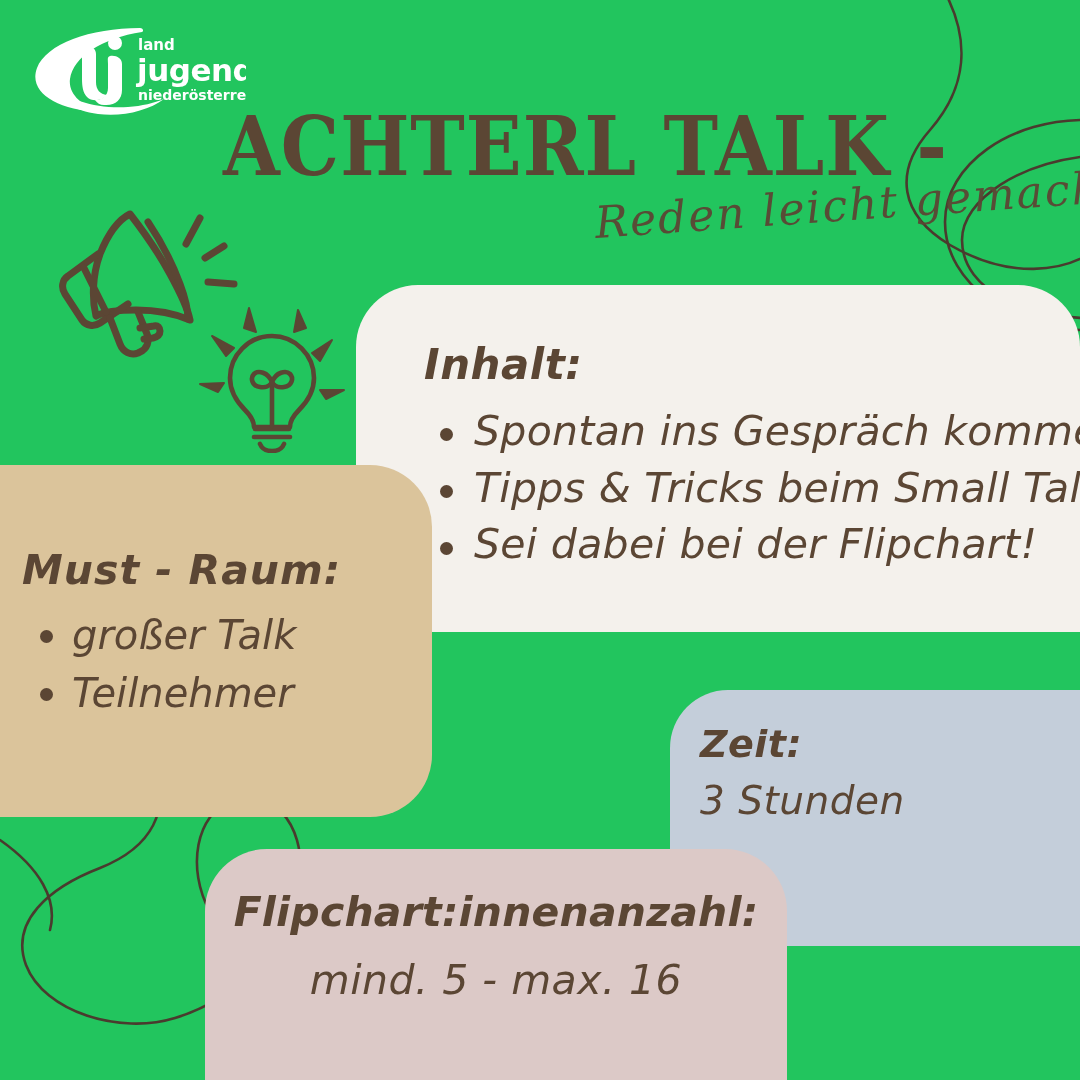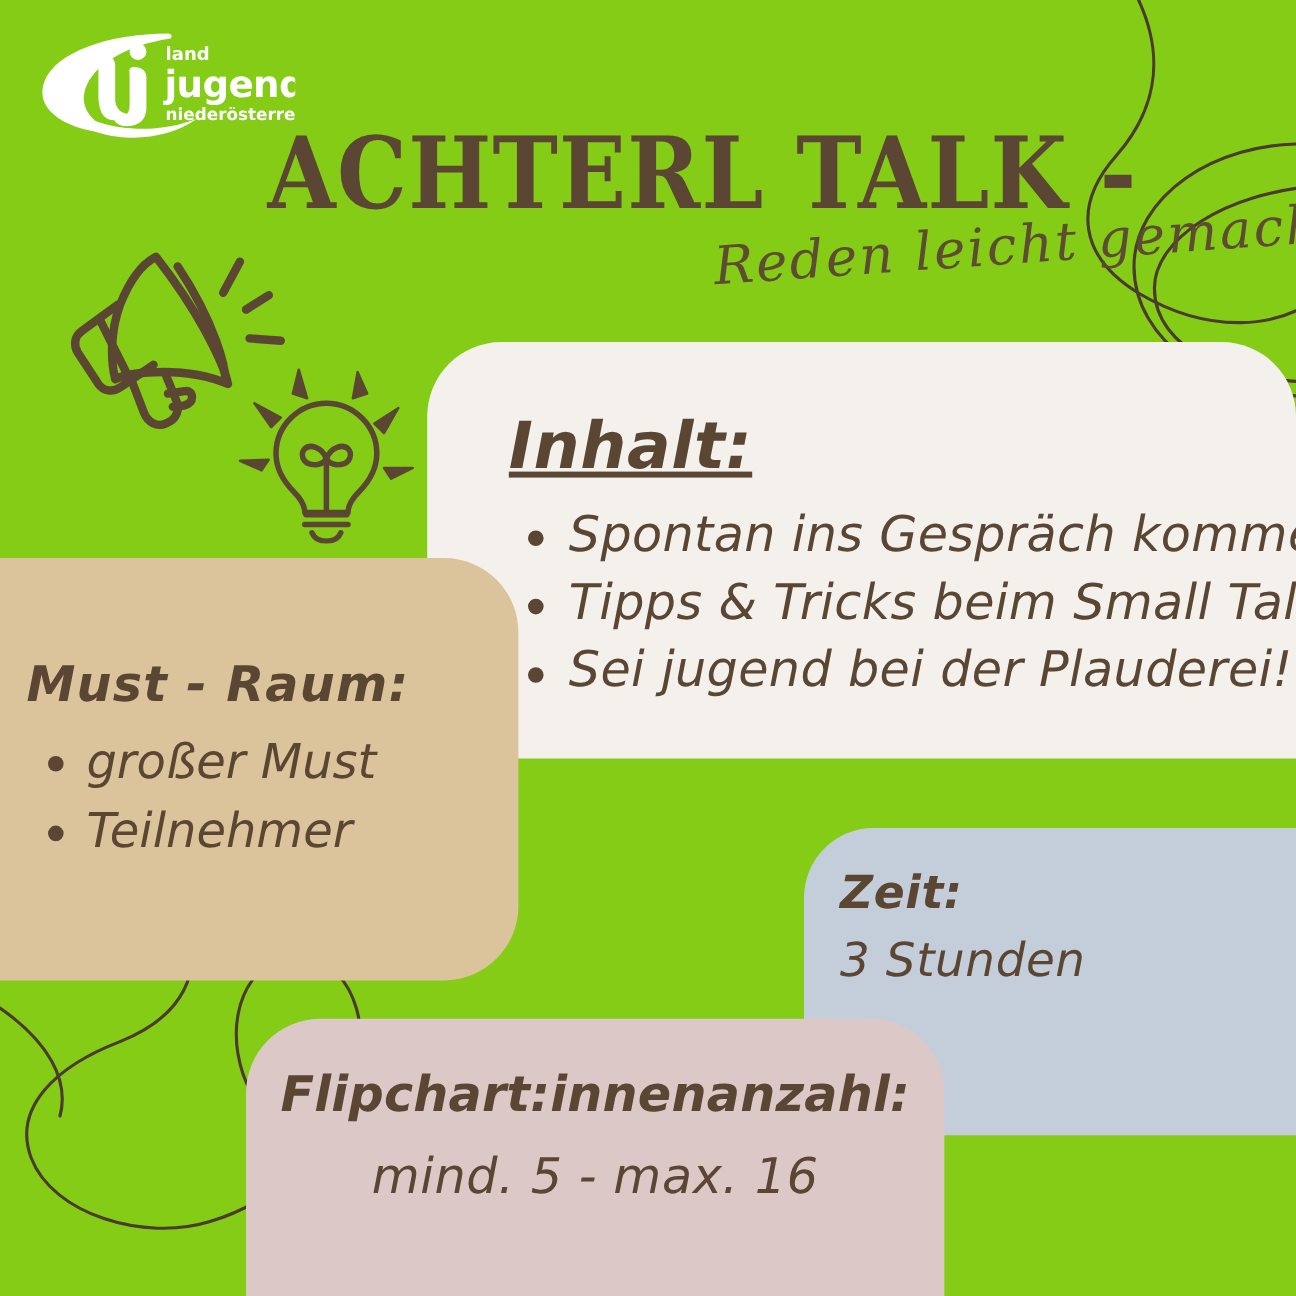"land" #poster { background: #84cc16 -> #22c55e }
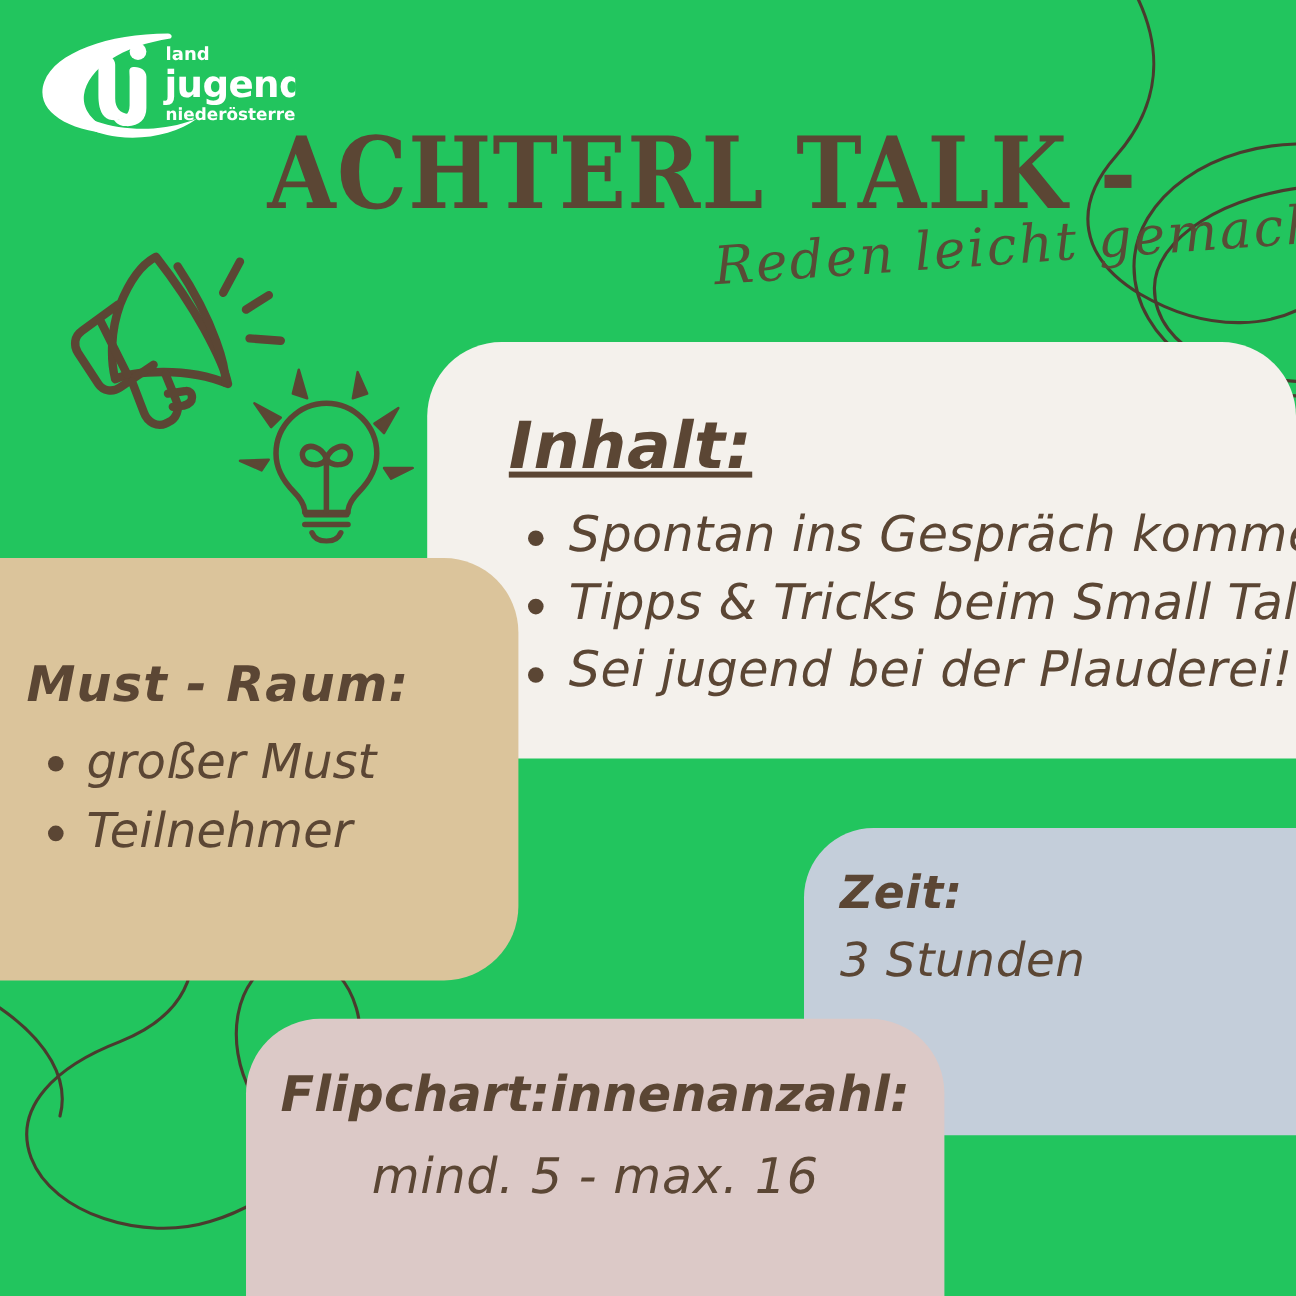"Inhalt:" #inhalt-heading { font-size: 54px -> 42px; text-decoration: underline -> none }
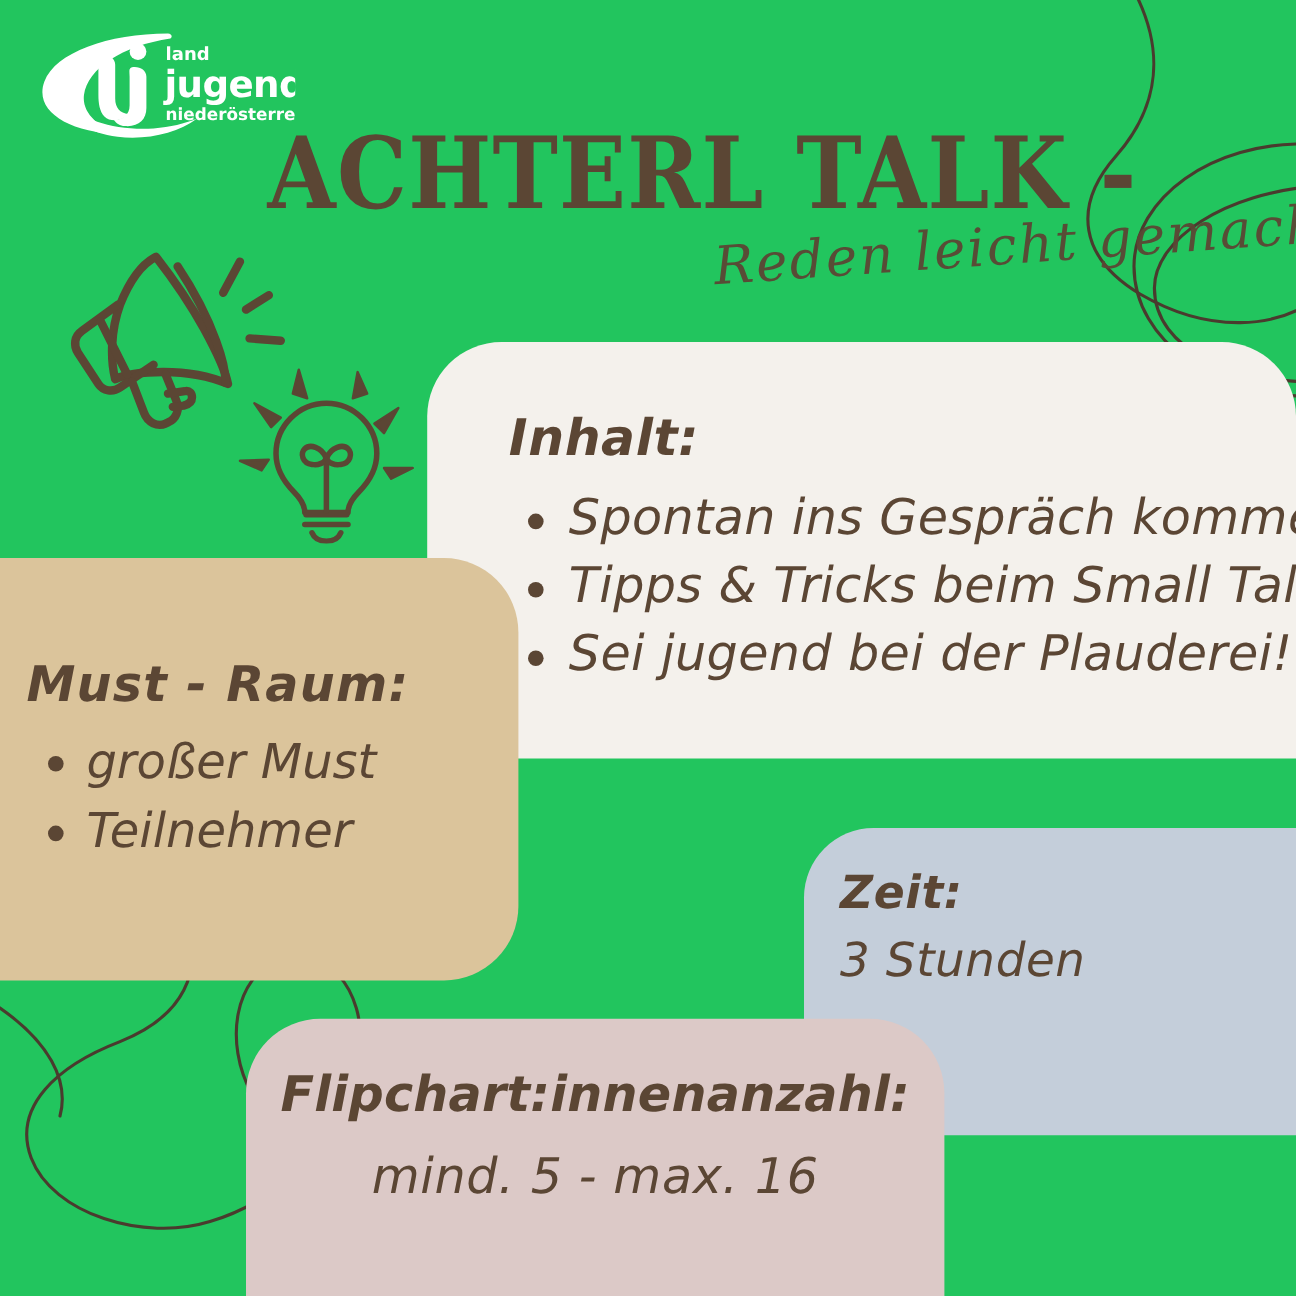"Sei jugend bei der Plauderei!" li.hand { text: jugend bei der Plauderei -> dabei bei der Flipchart }
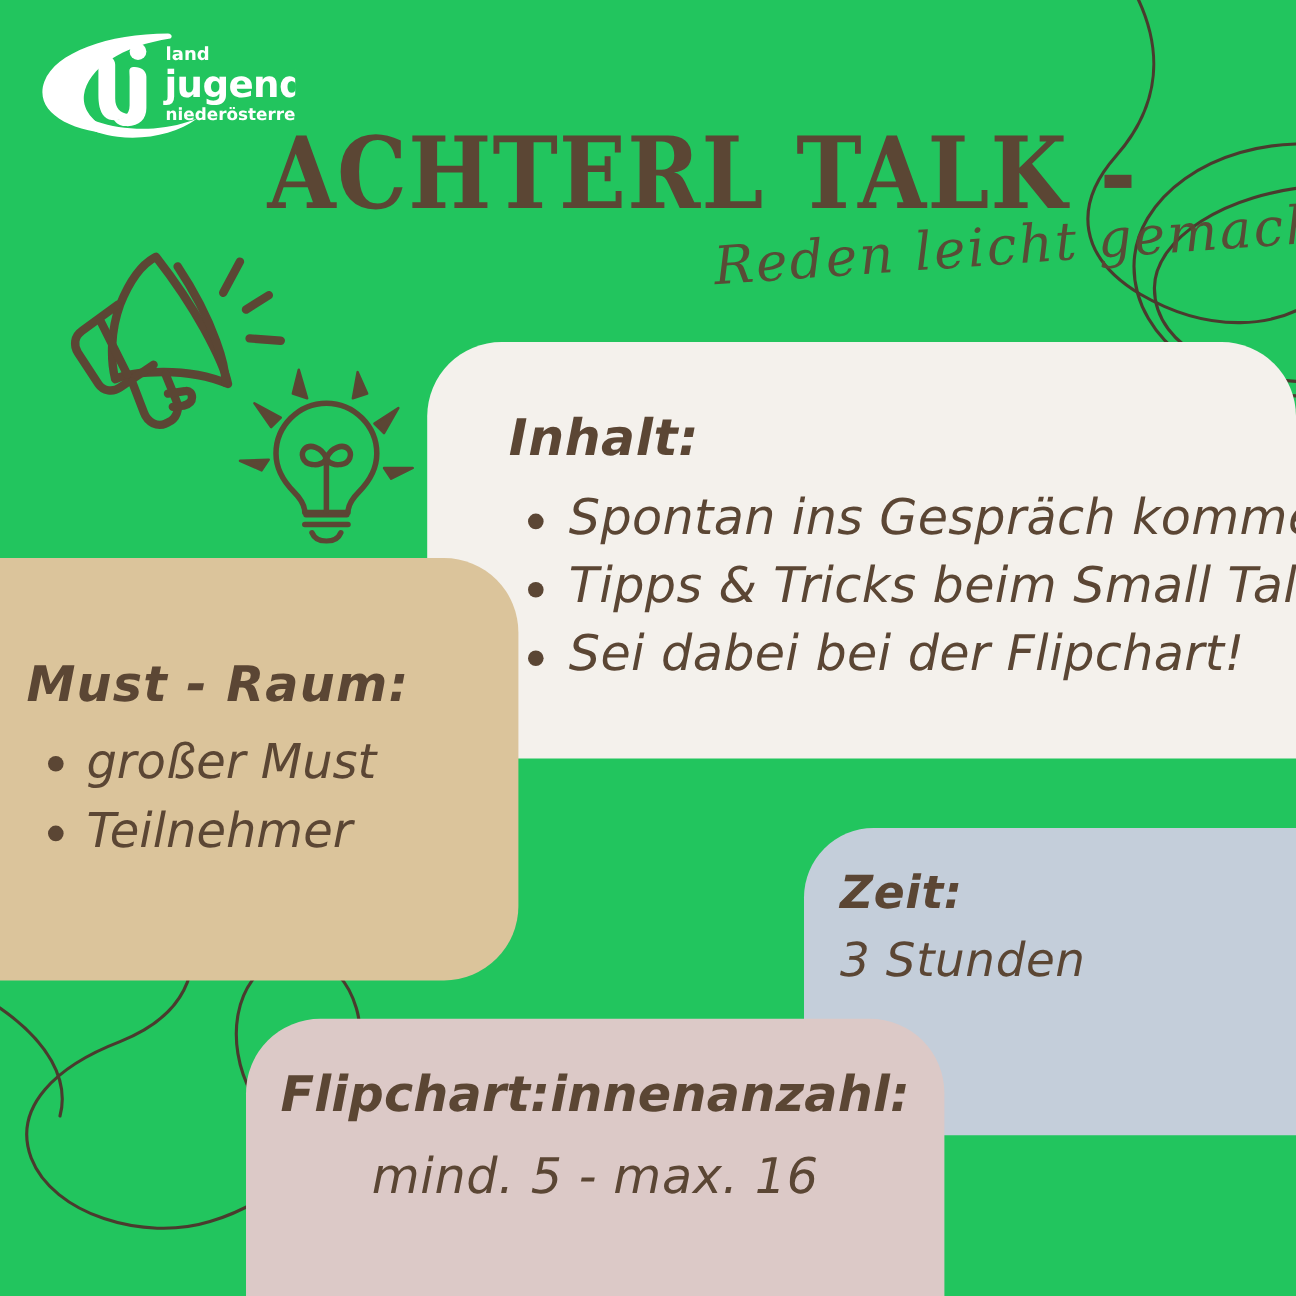"großer Must" li.hand { text: Must -> Talk }
